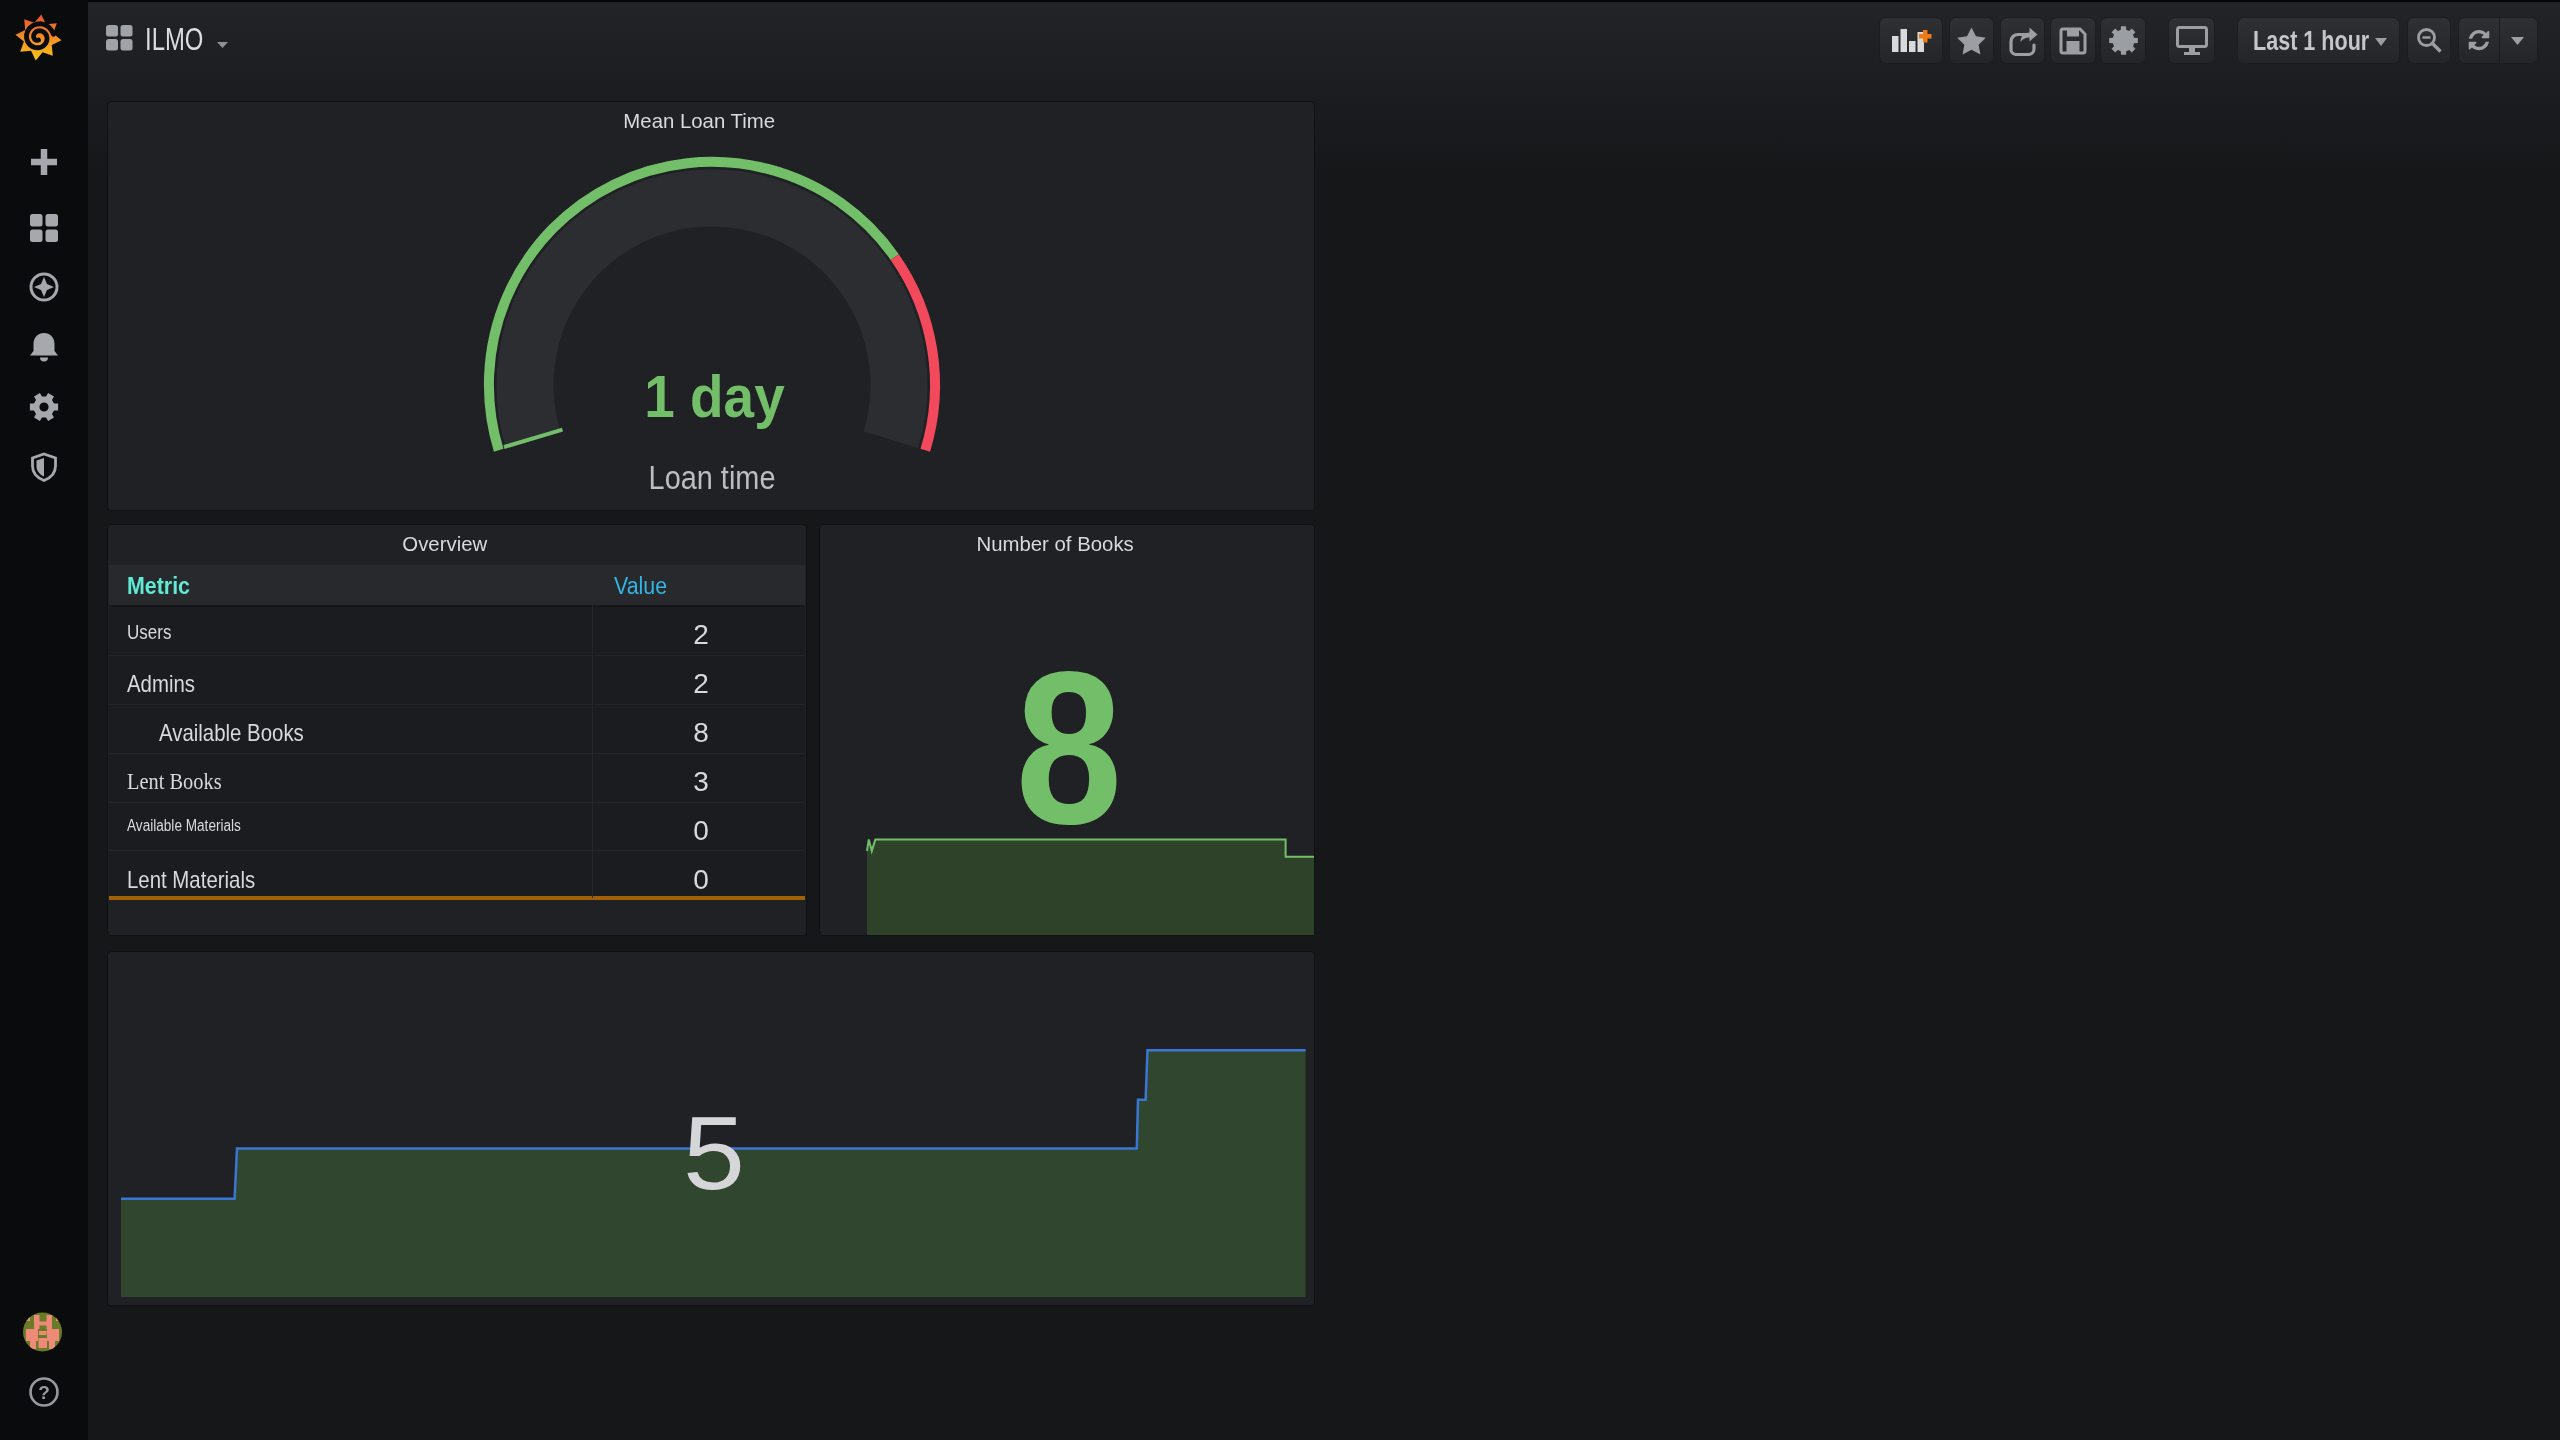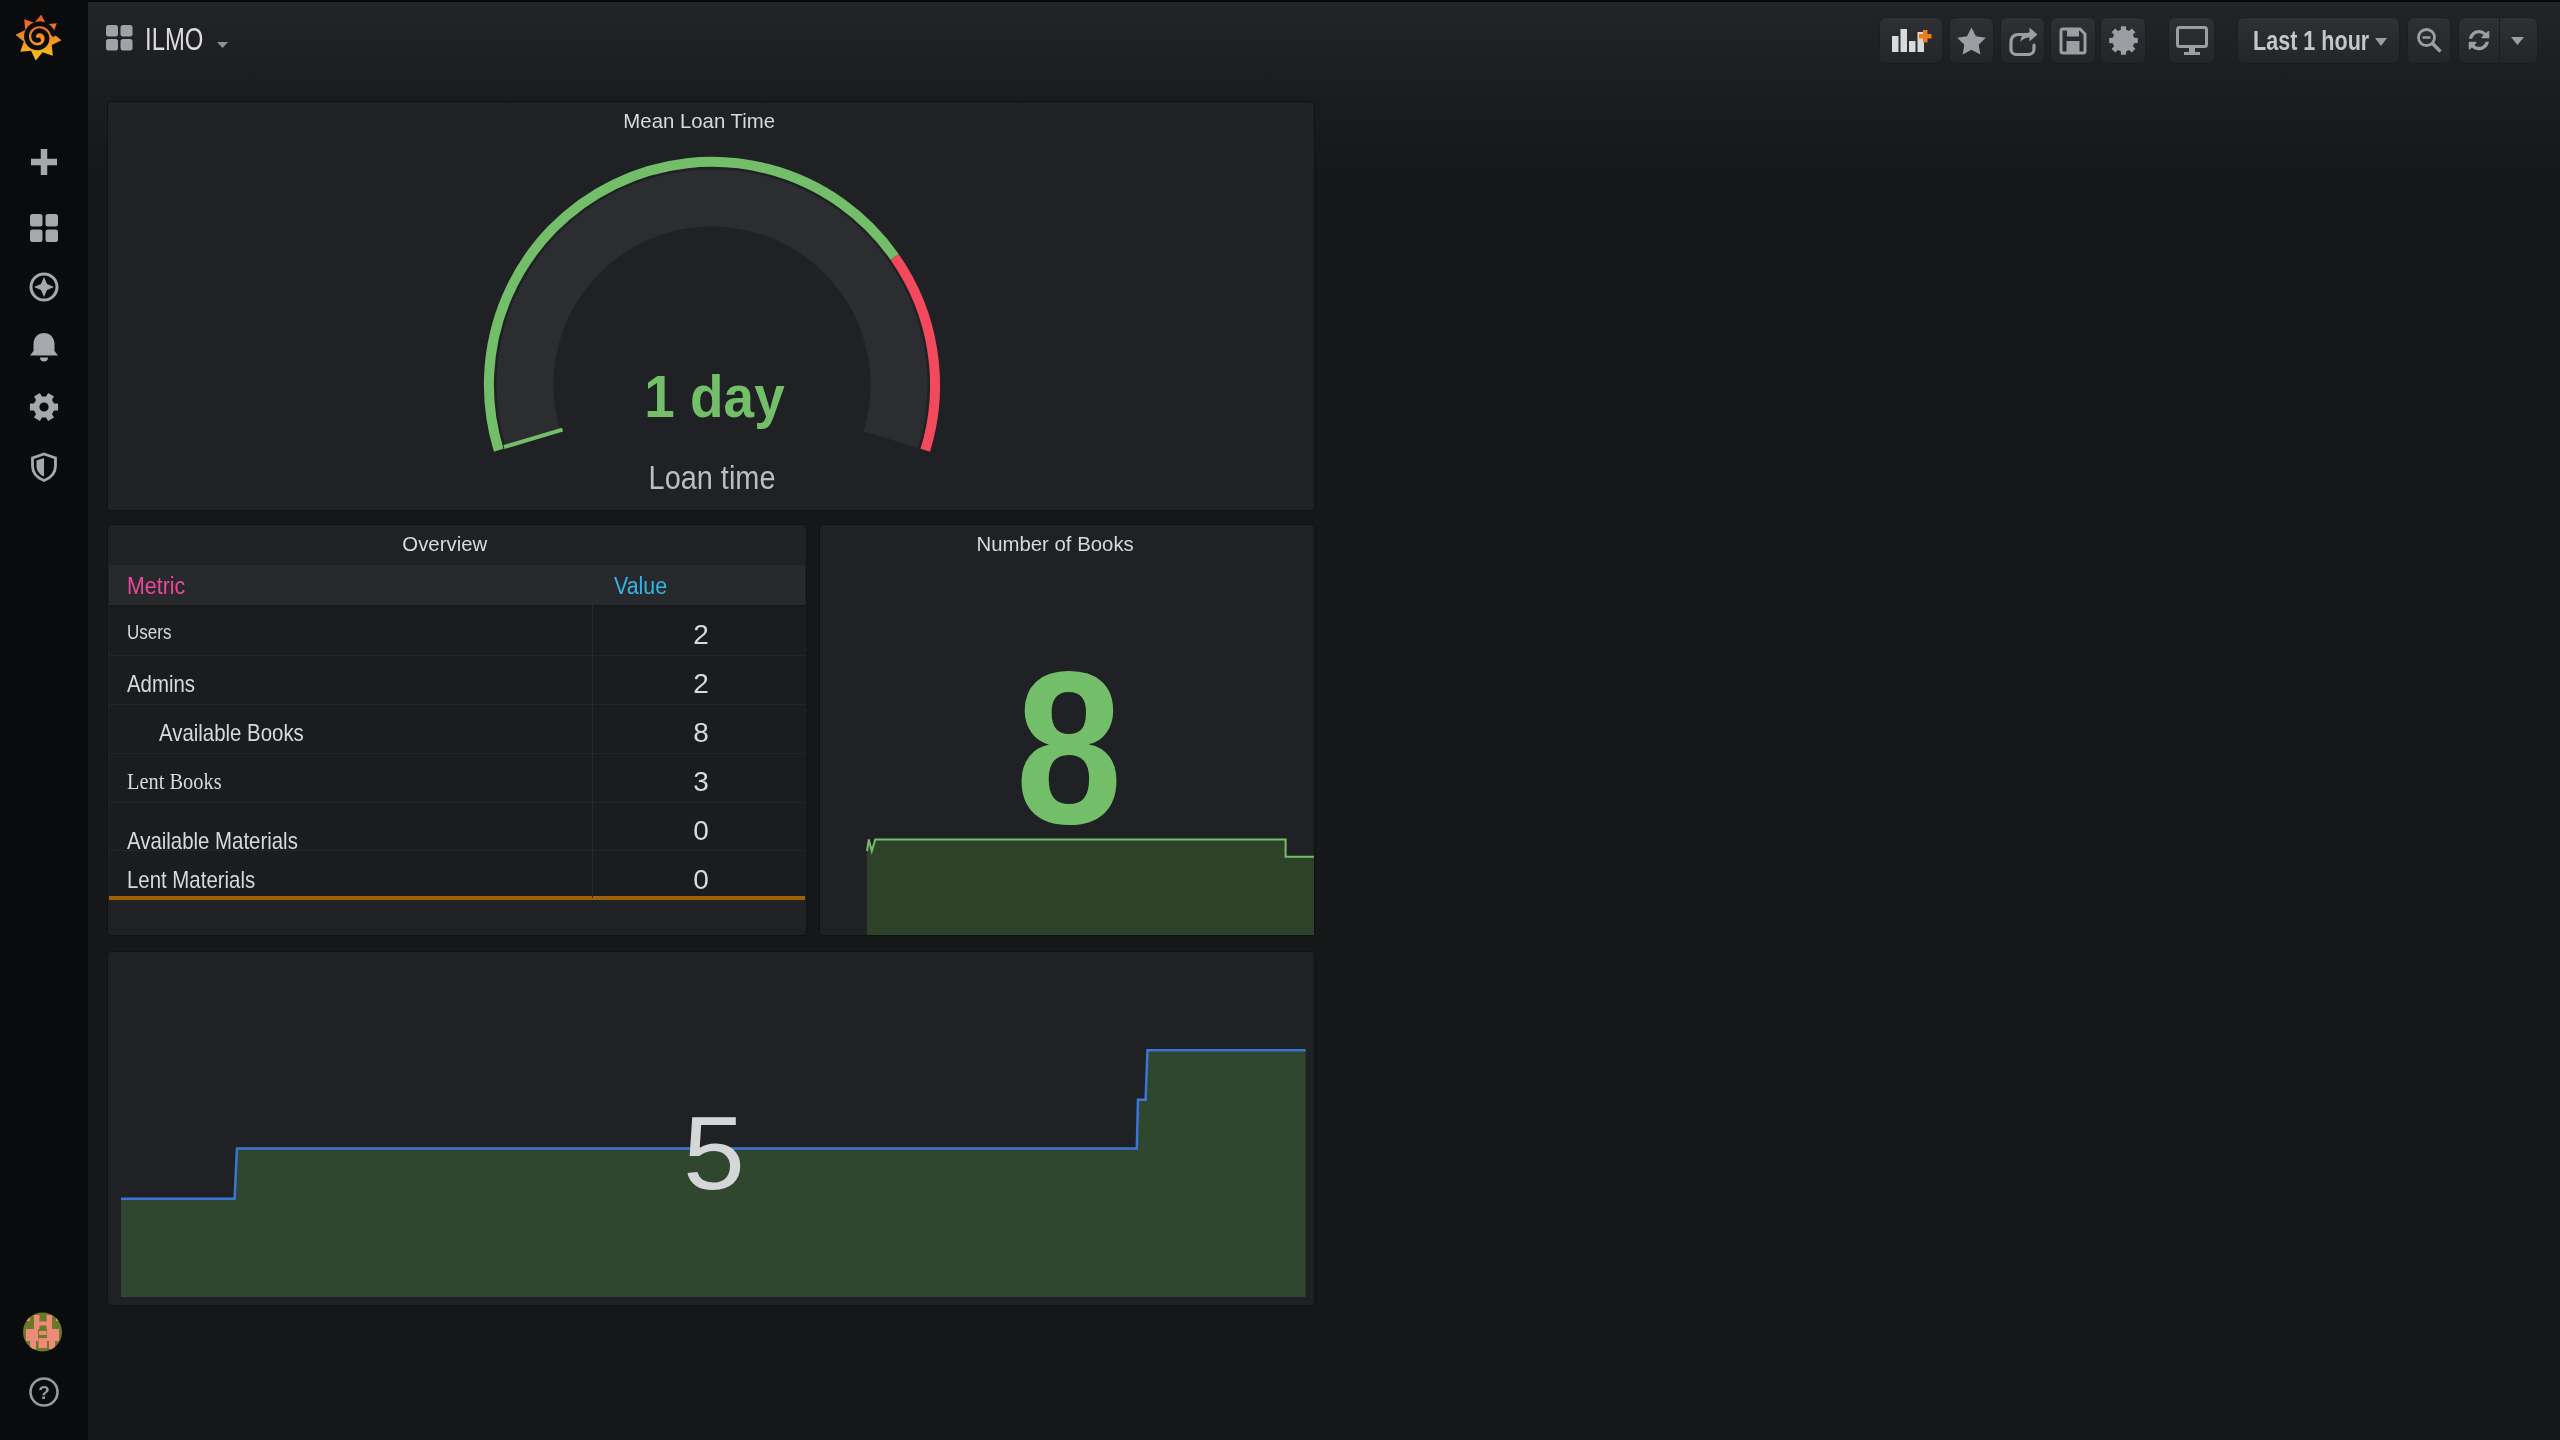"Metric" span.abs { color: #ec4899 -> #5eead4; font-weight: 400 -> 700 }
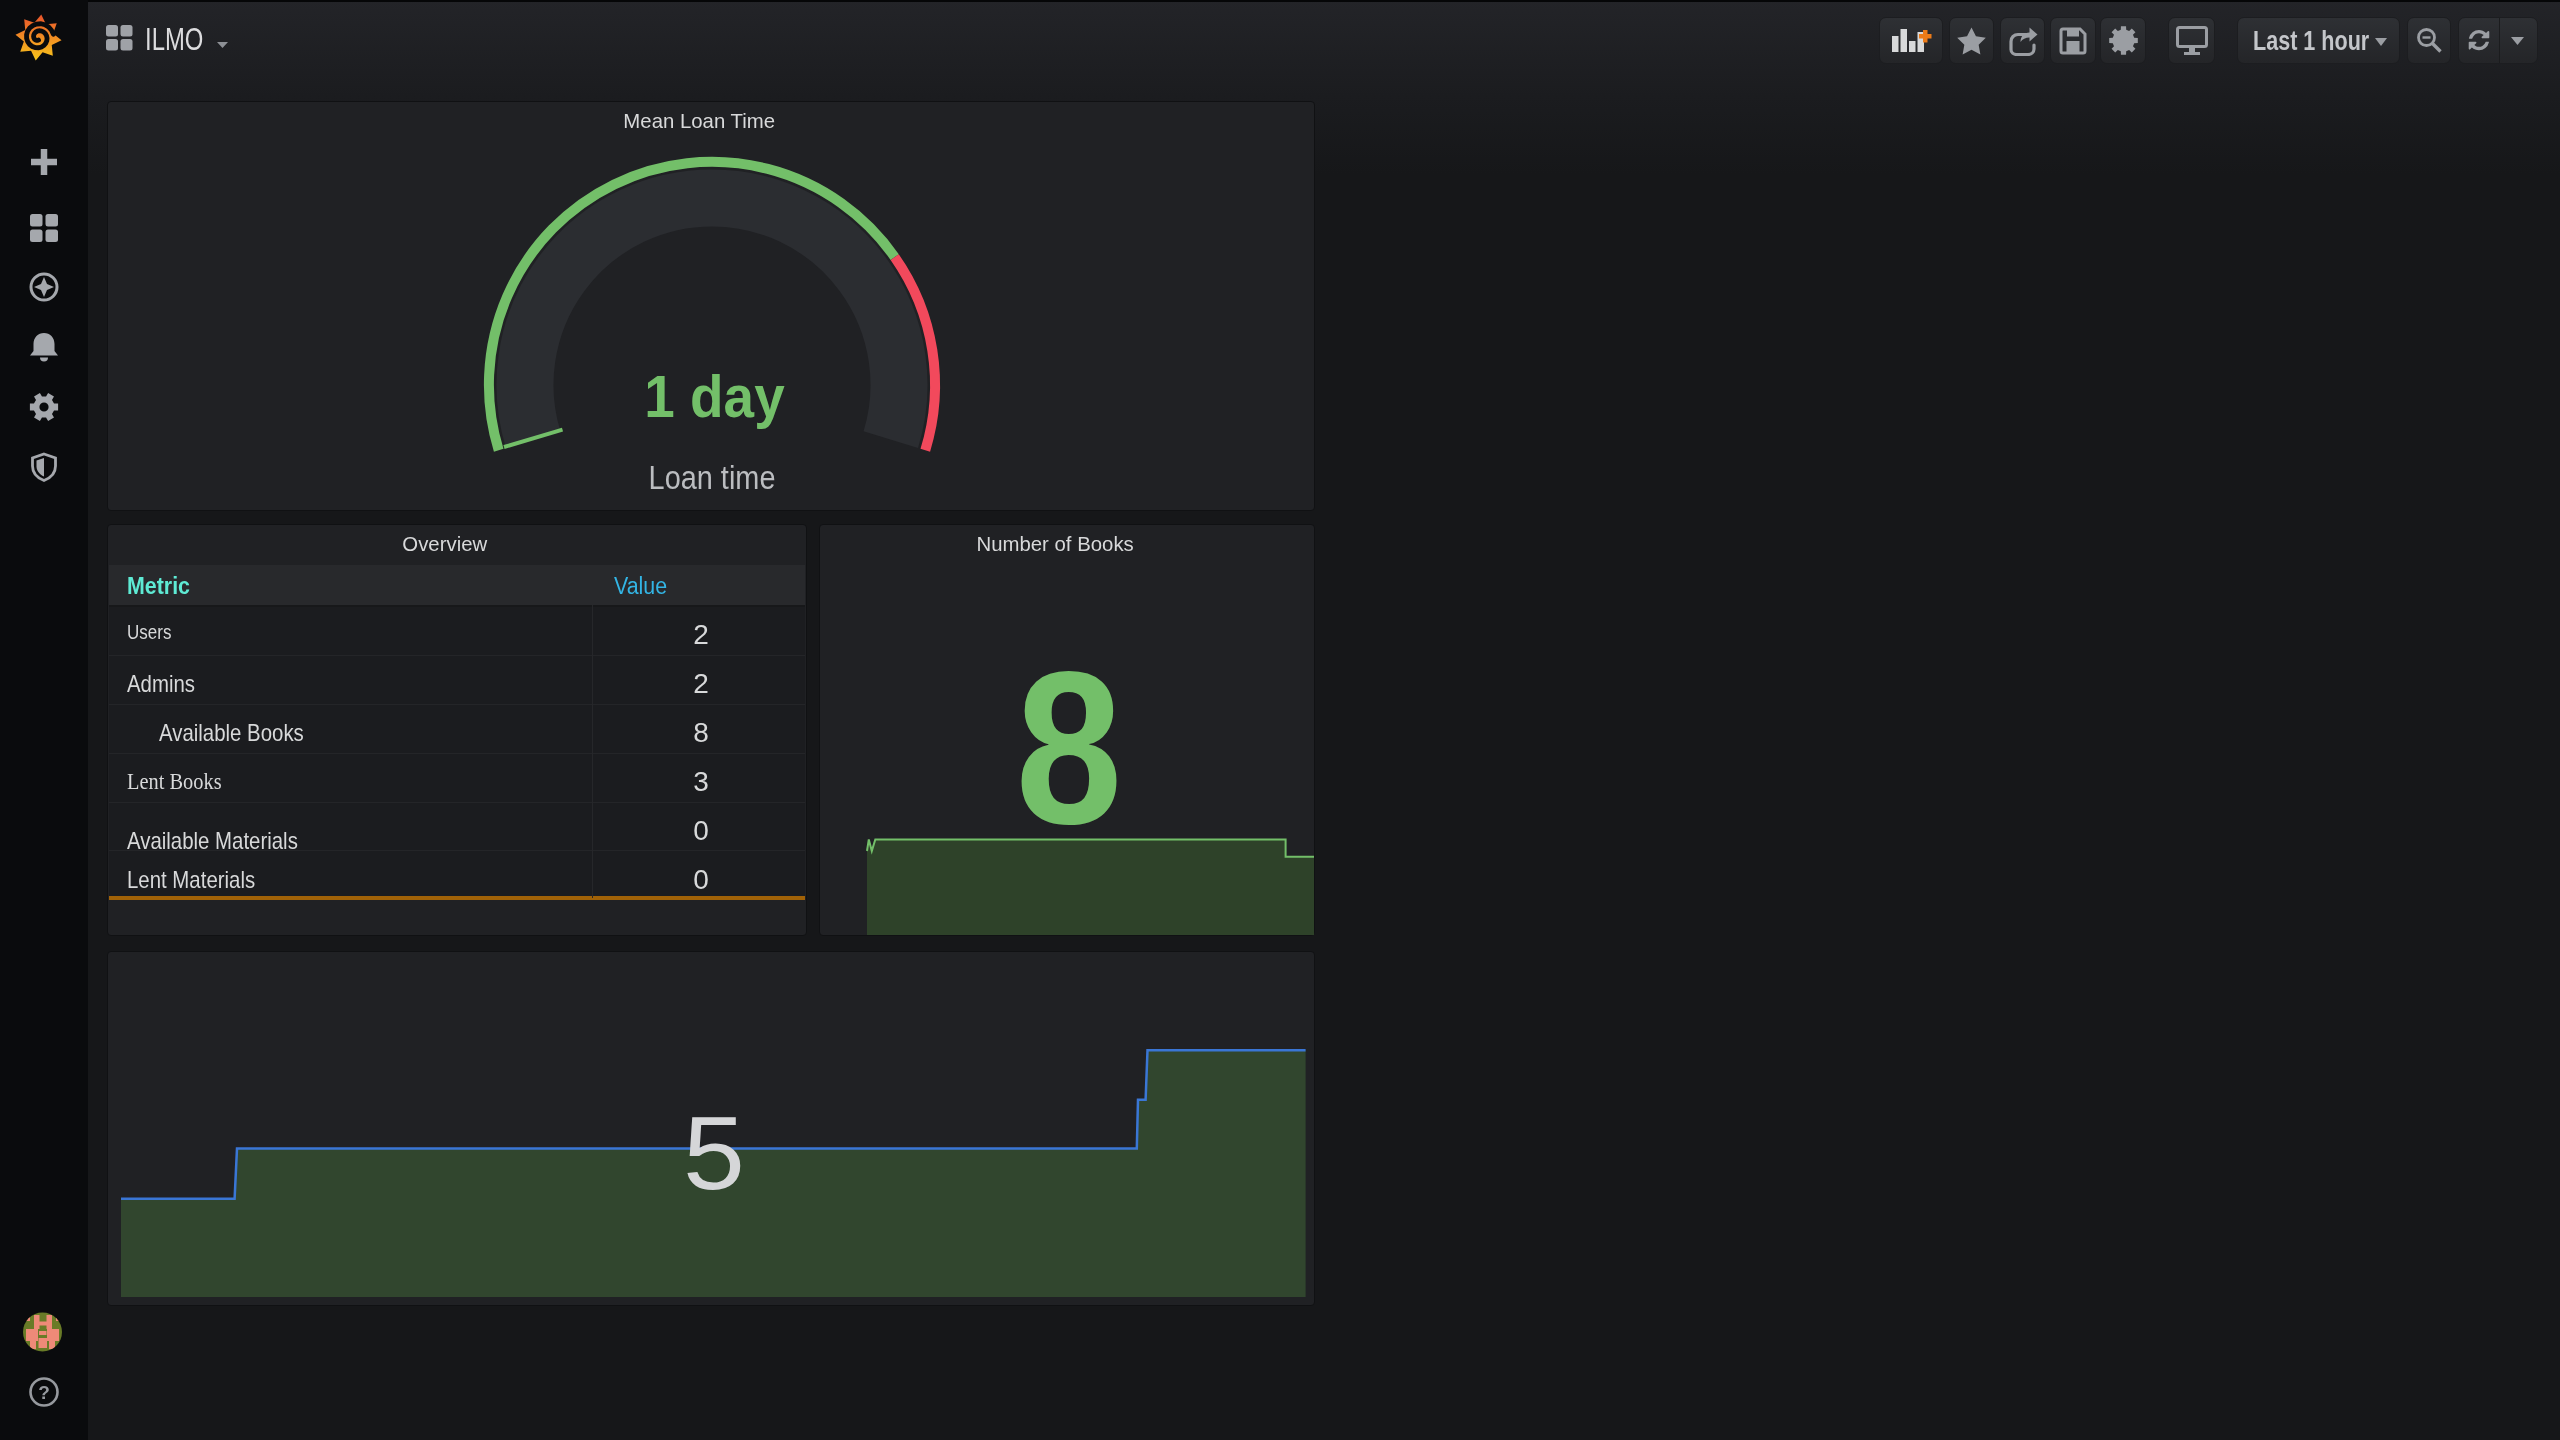"Available Materials" span.abs { font-size: 24px -> 16px; top: 24px -> 14px }
